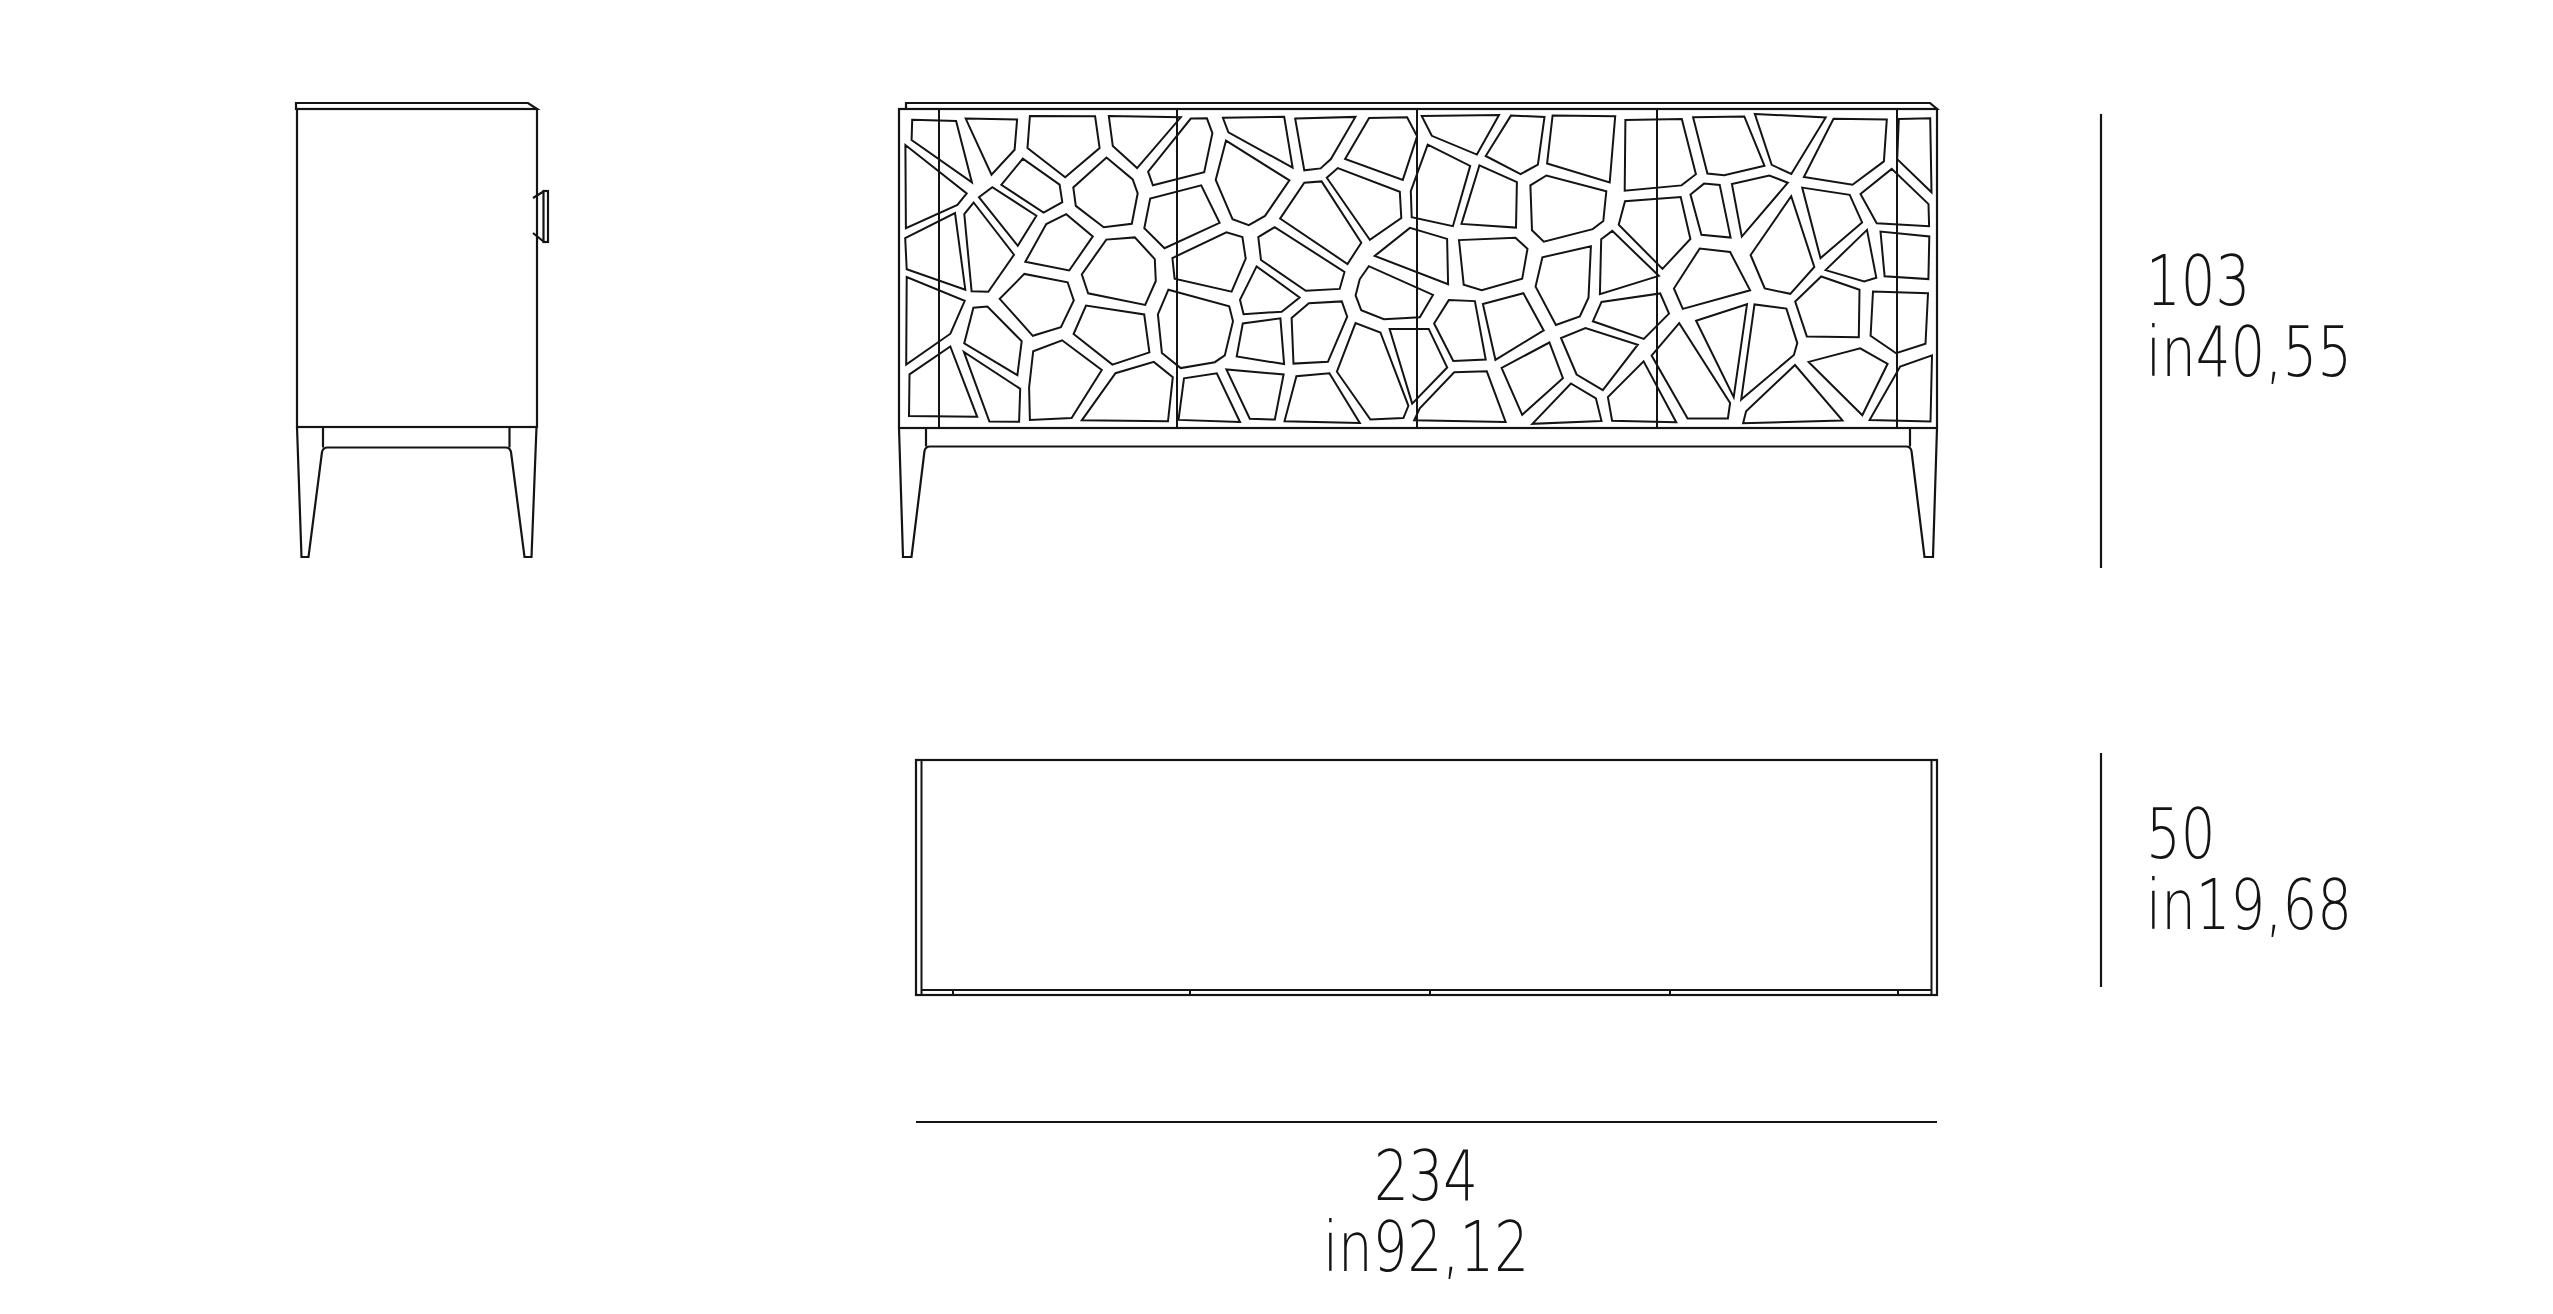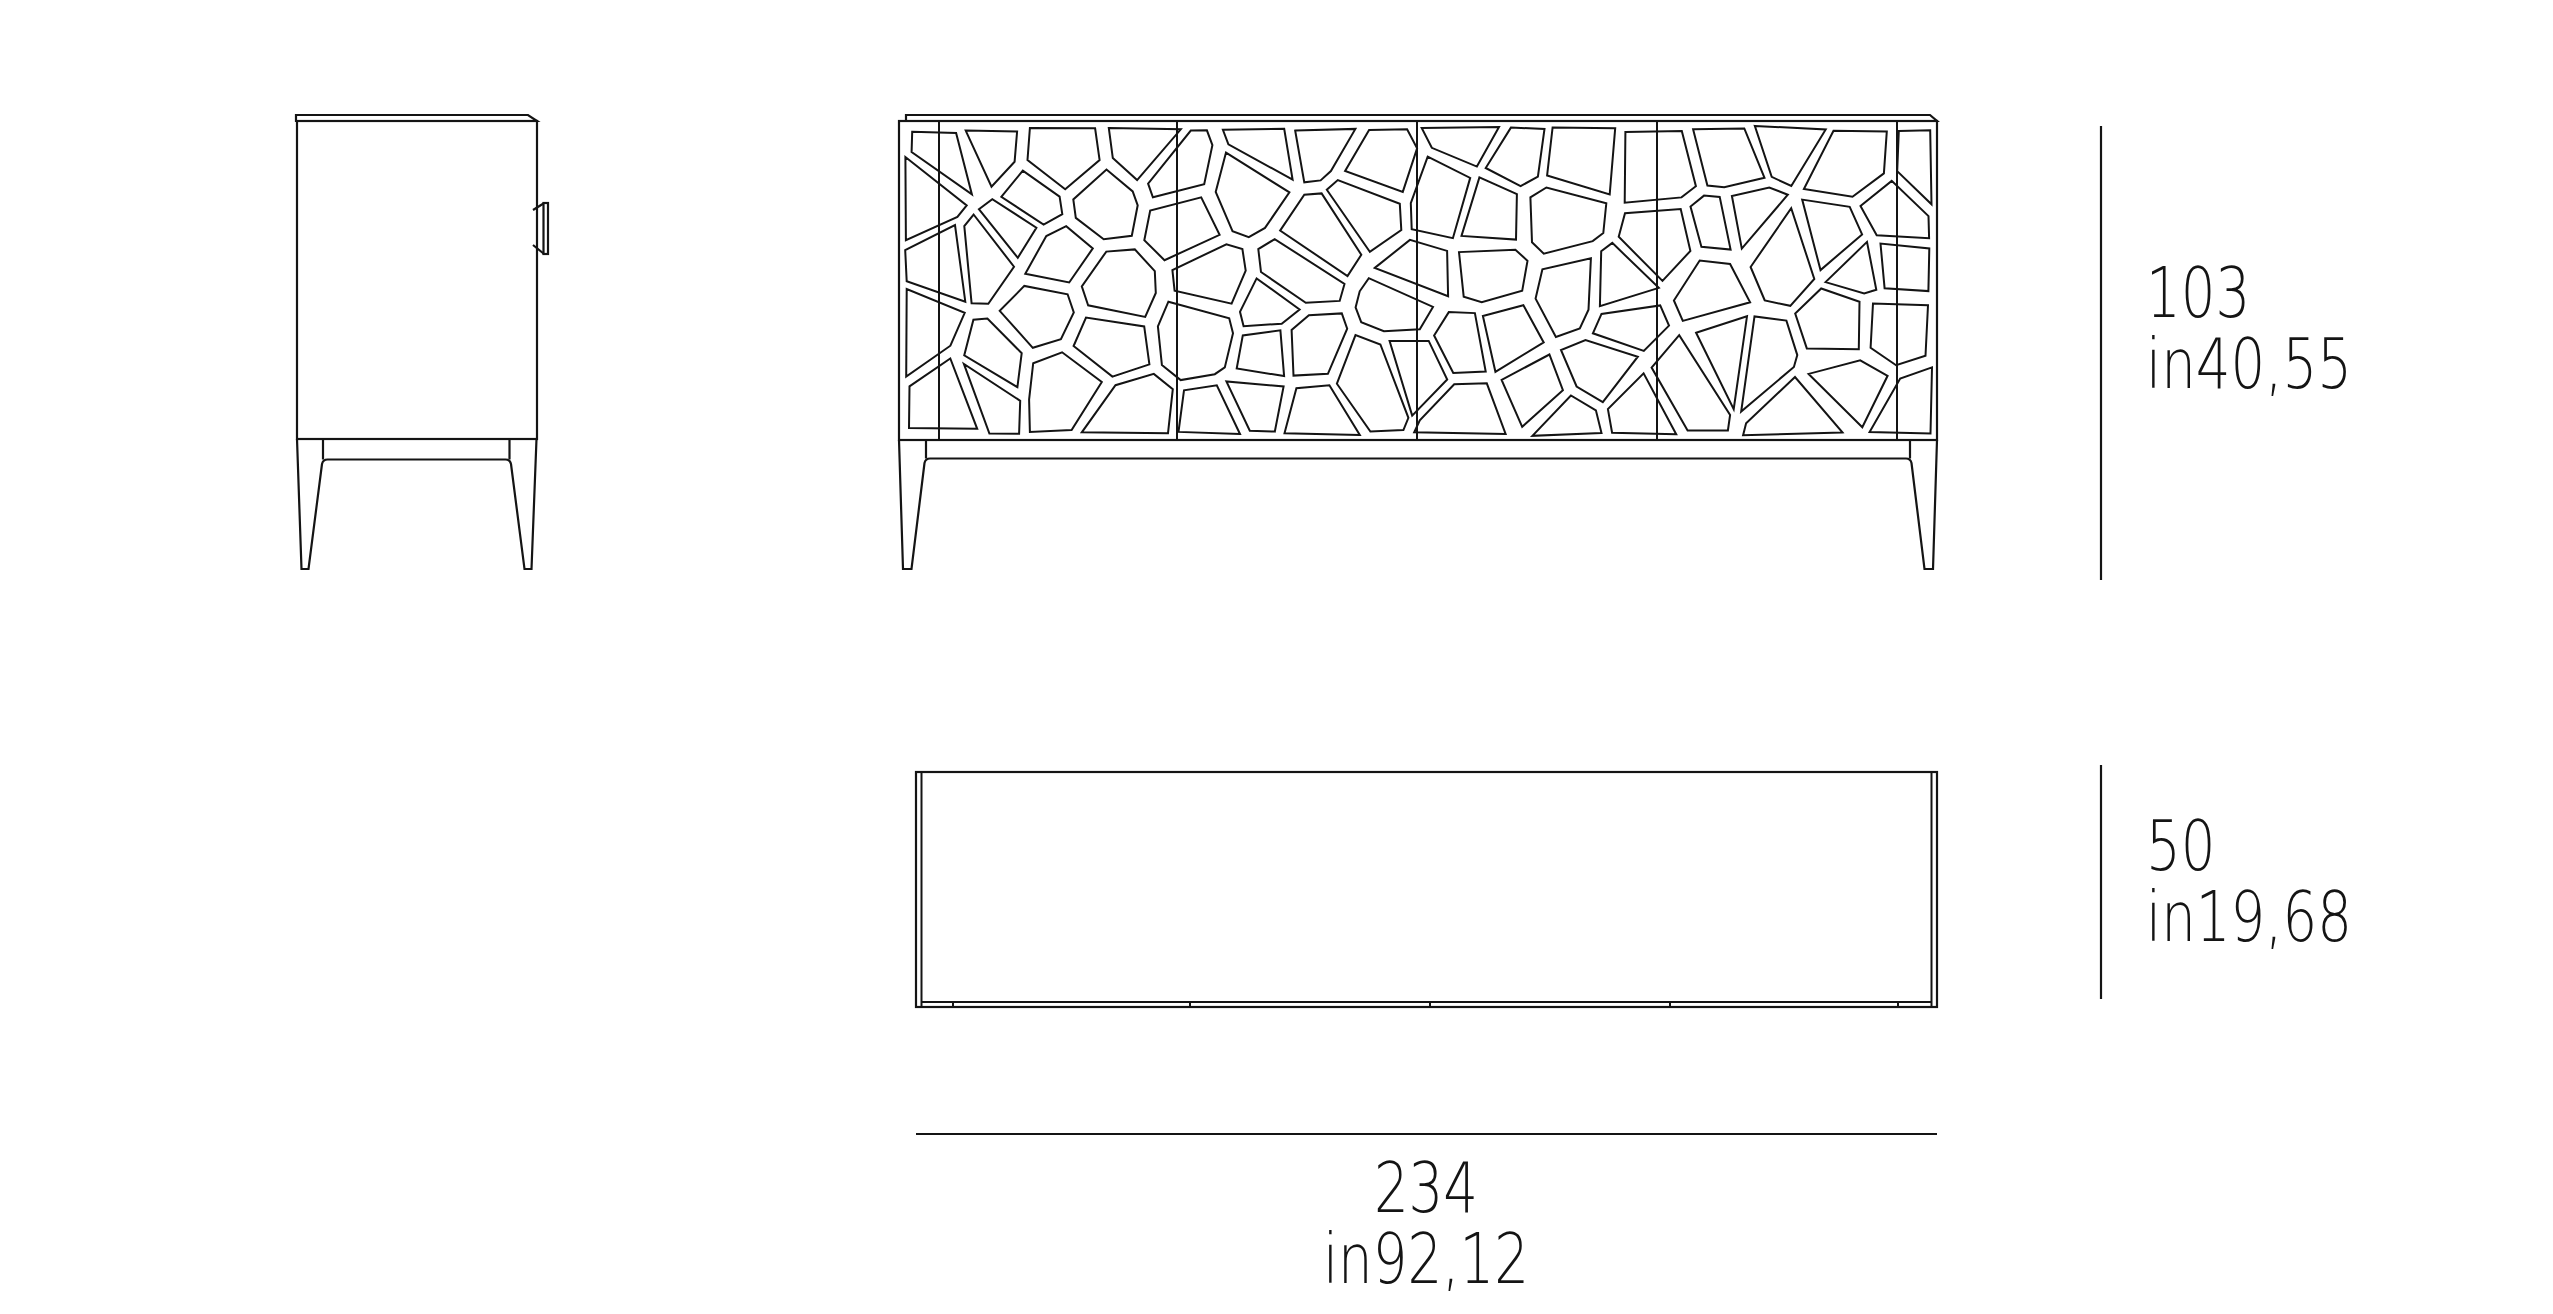"103" #stage { top: 12px -> 0 }
